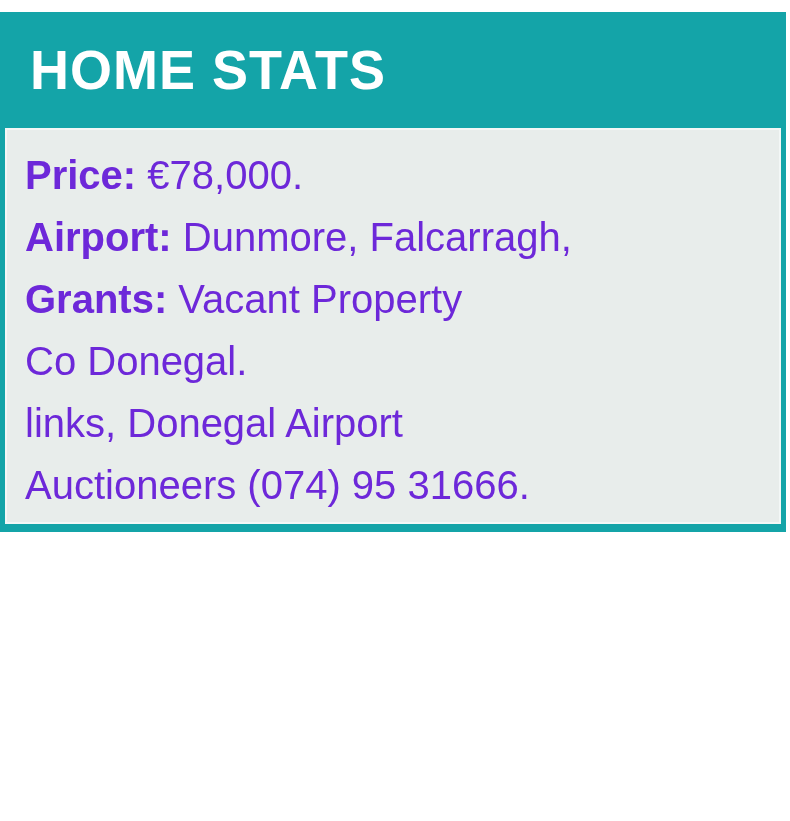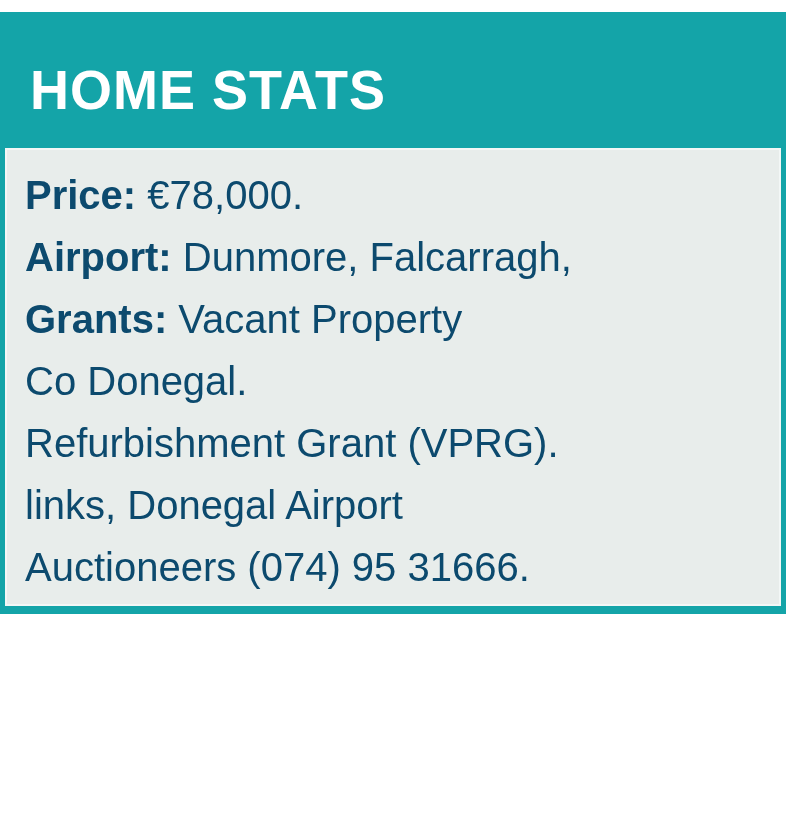"HOME STATS" .panel-header { margin-top: 20px -> none }
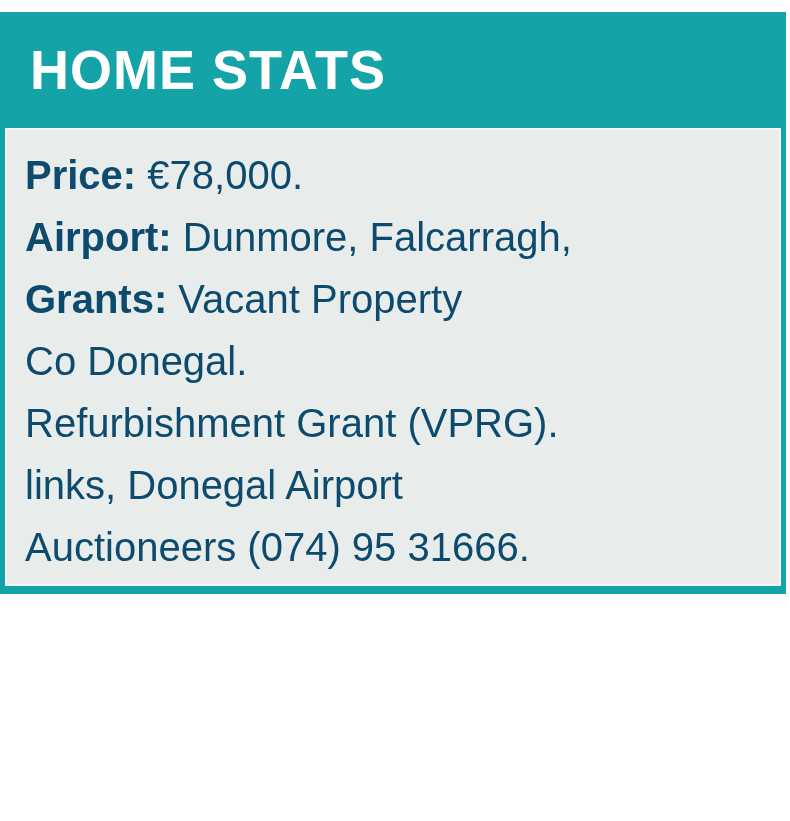"Price: €78,000." .stat-line { color: #0c4a6e -> #6d28d9 }
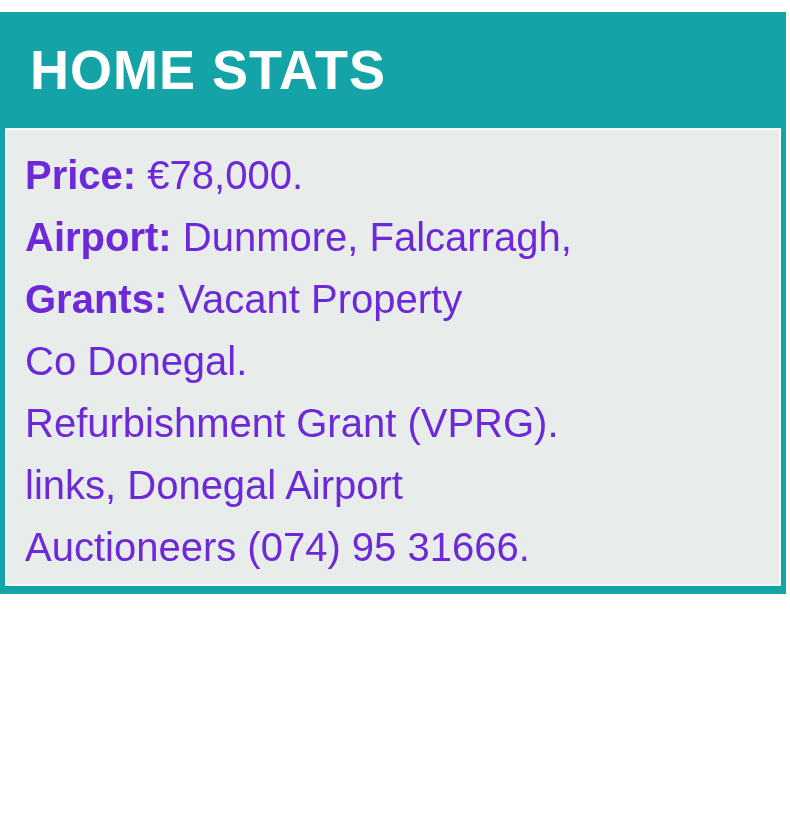"Refurbishment Grant (VPRG)." div.stat-line { html: <div><span>Refurbishment Grant (VPRG).</span></div> -> none }
